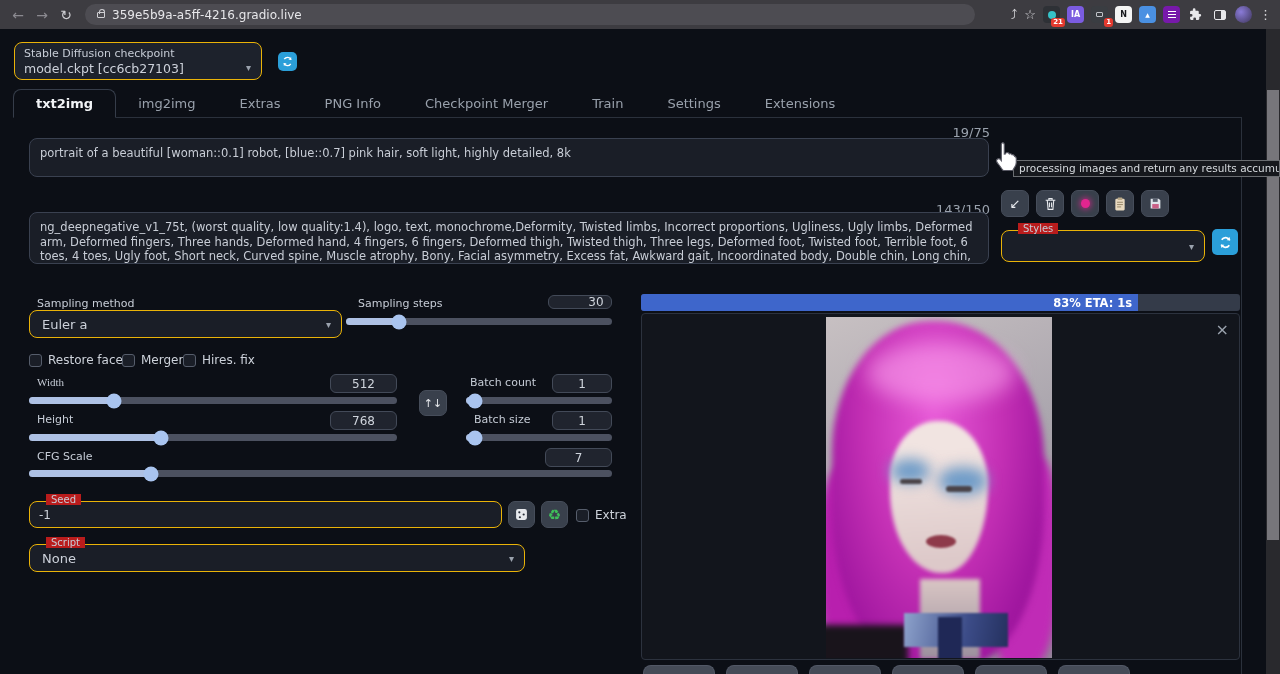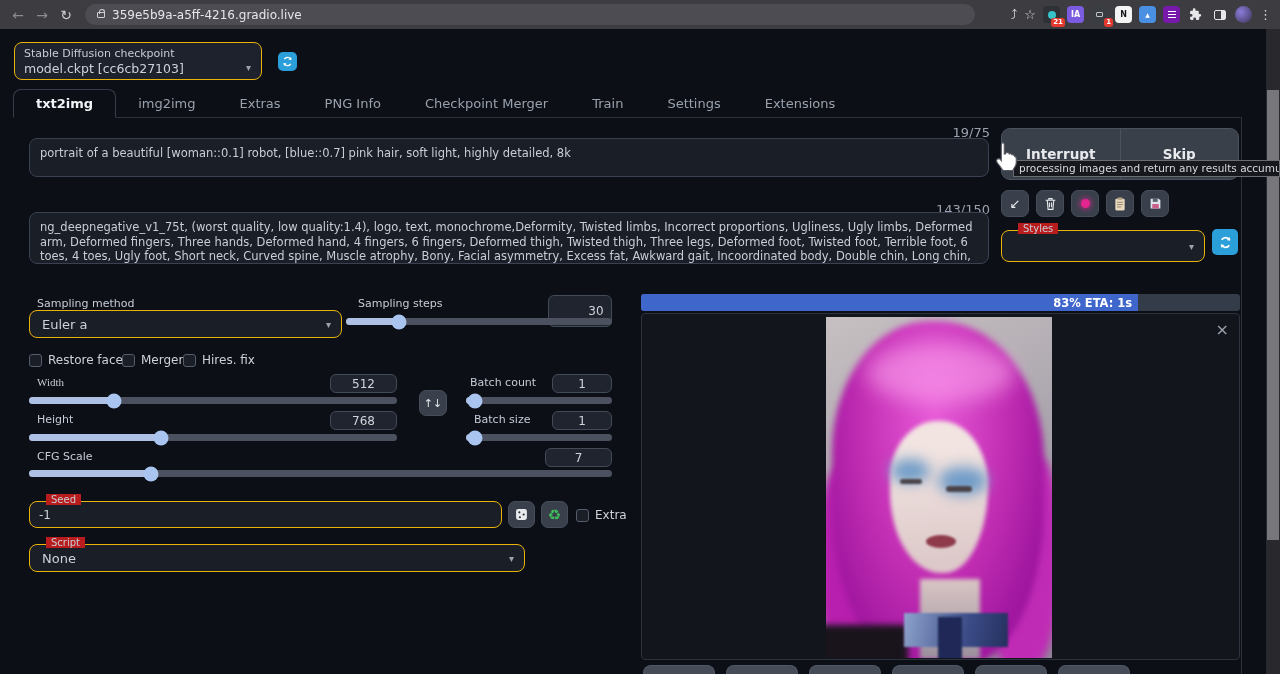"Interrupt" div.genbox { html: <div> <div>Interrupt</div> <div>Skip</div> </div> -> none }
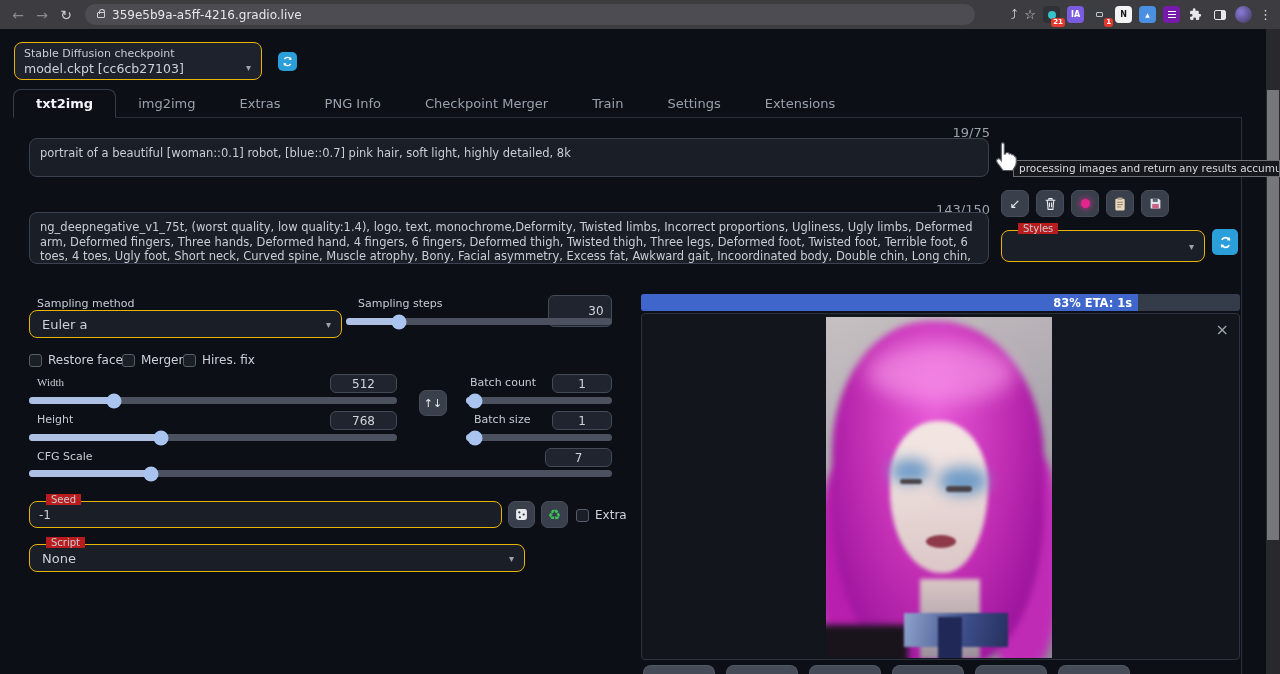"30" div.numbox { height: 32px -> 14px }
